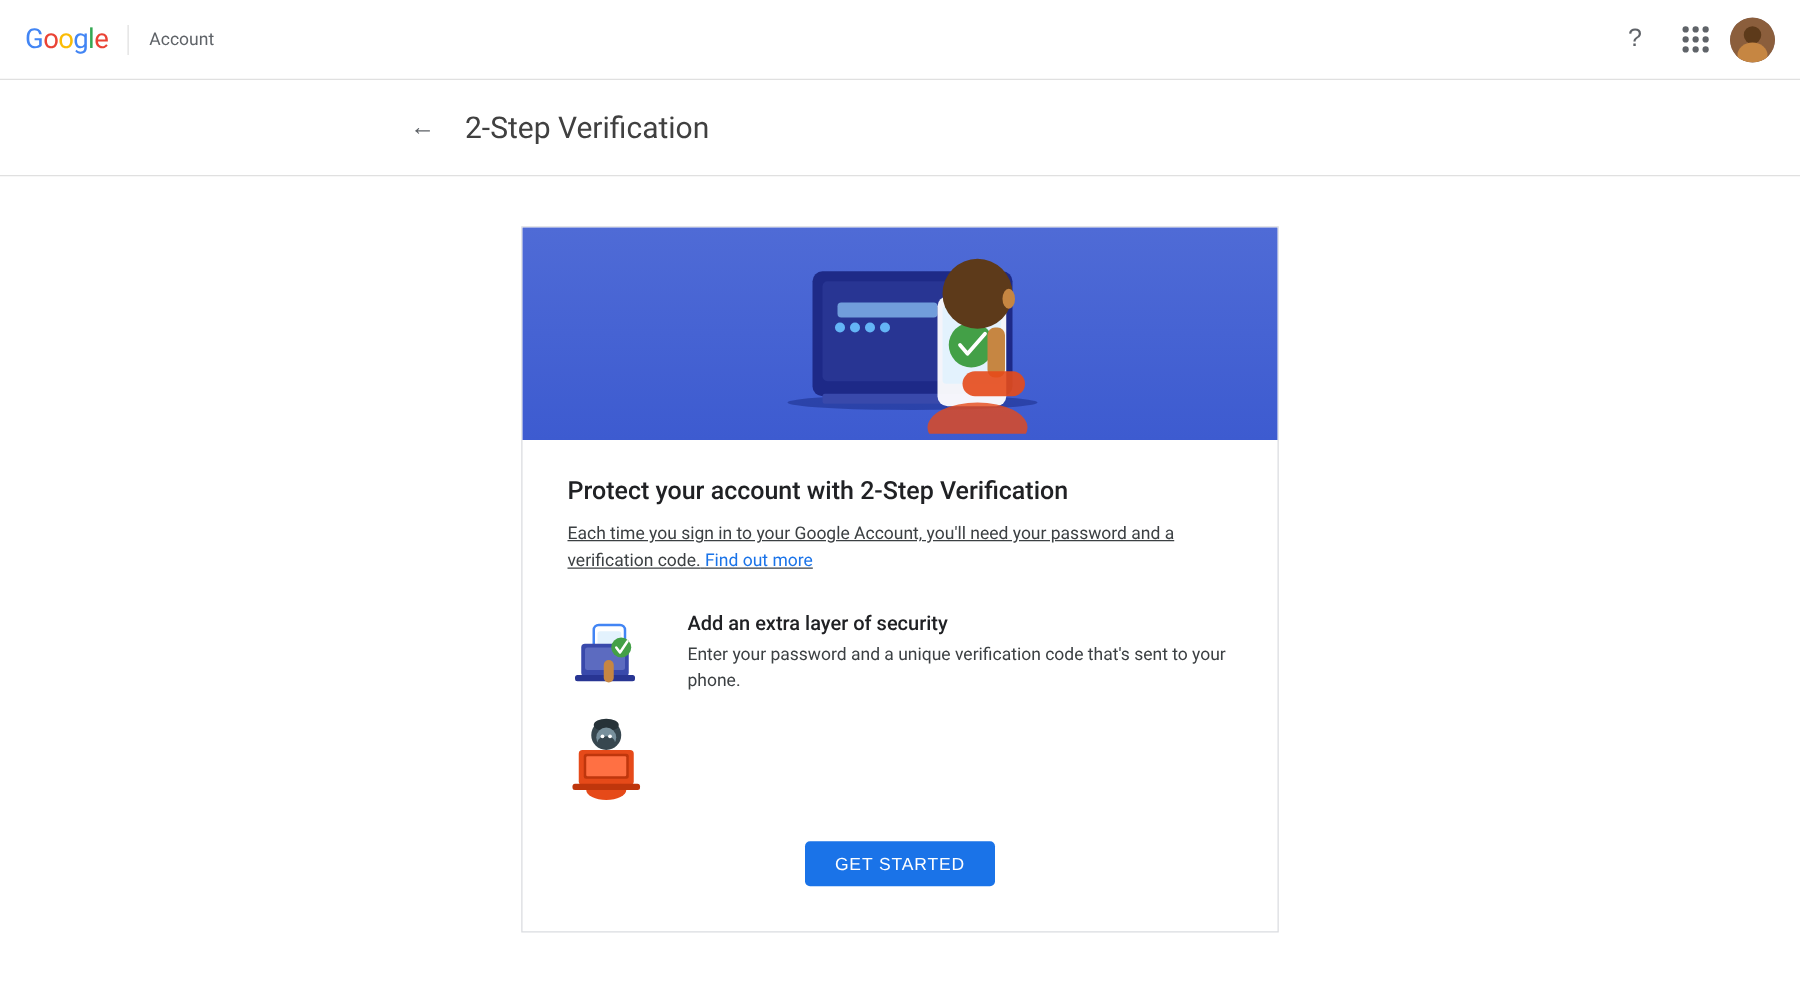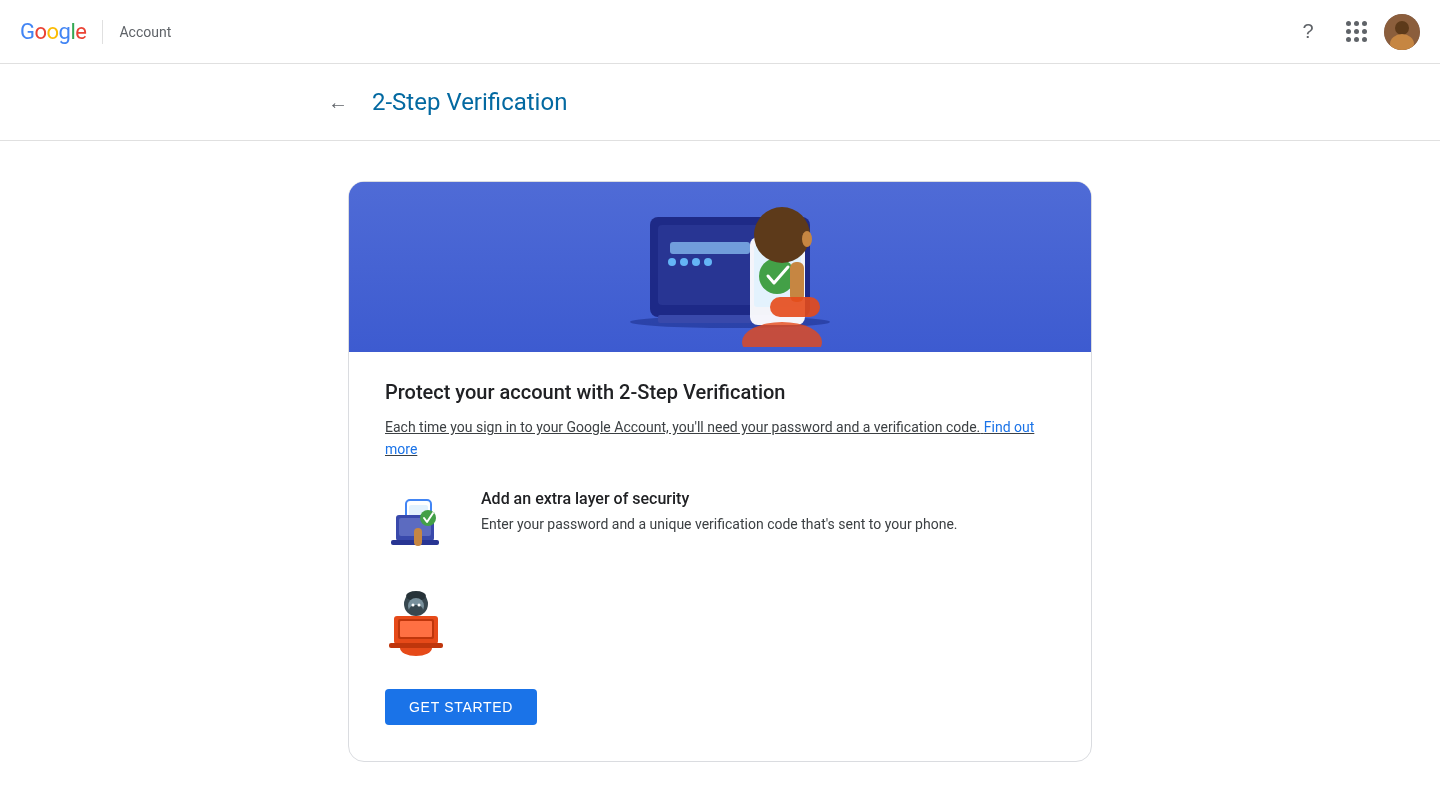"2-Step Verification" .page-title { color: #0369a1 -> #404040 }
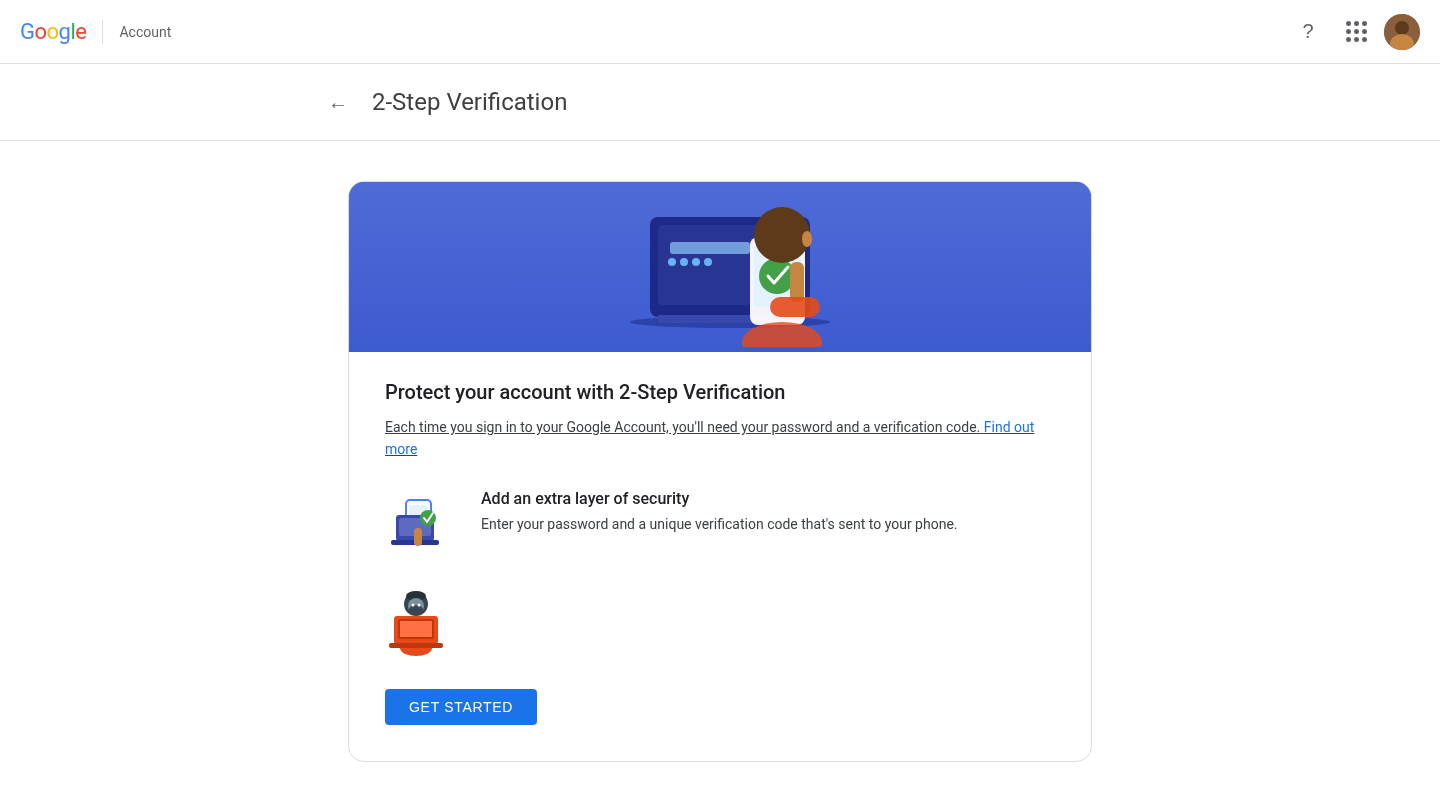"Protect your account with 2-Step" .card { border-radius: 16px -> 0; width: 744px -> 606px }
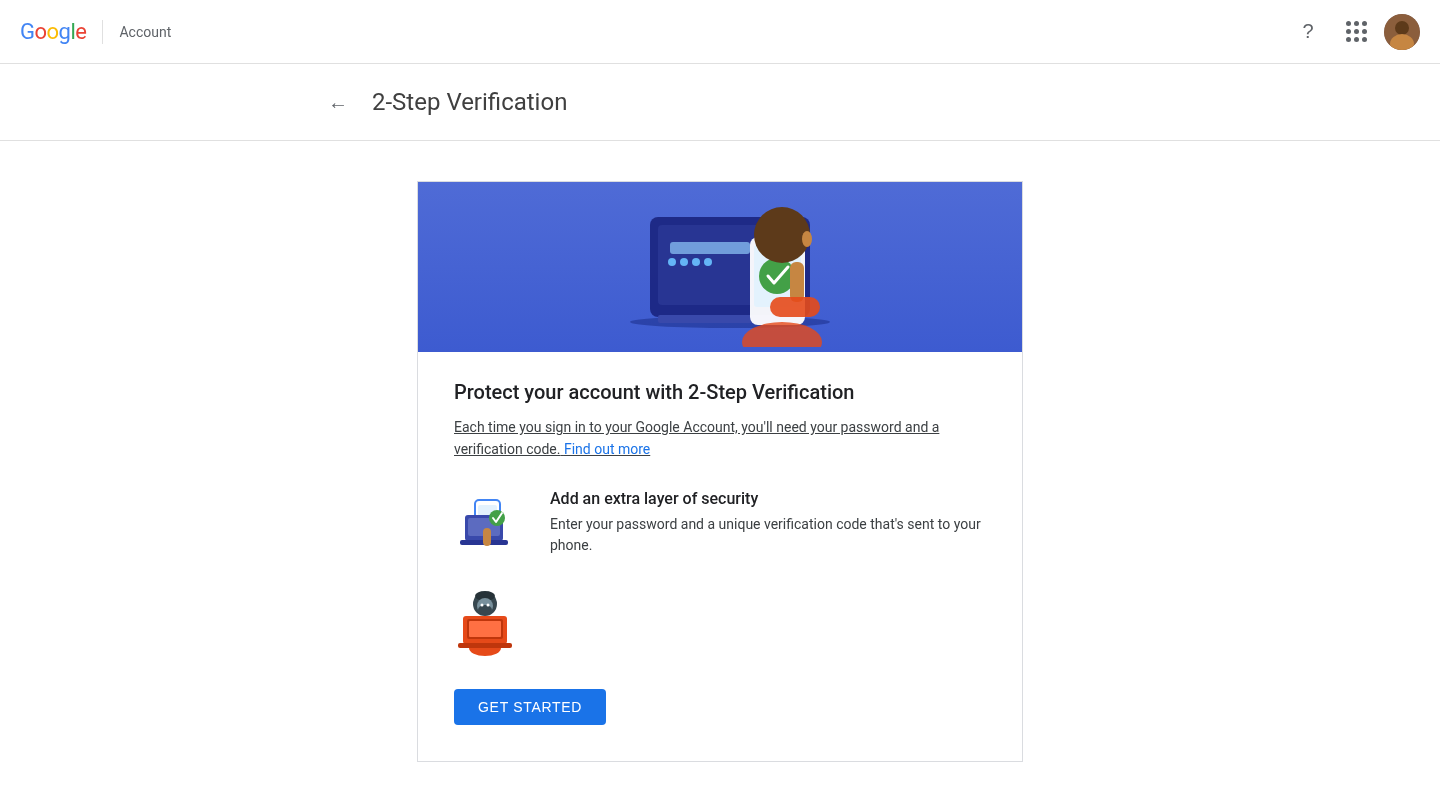"Add an extra layer of" .feature-list { gap: 24px -> 8px }
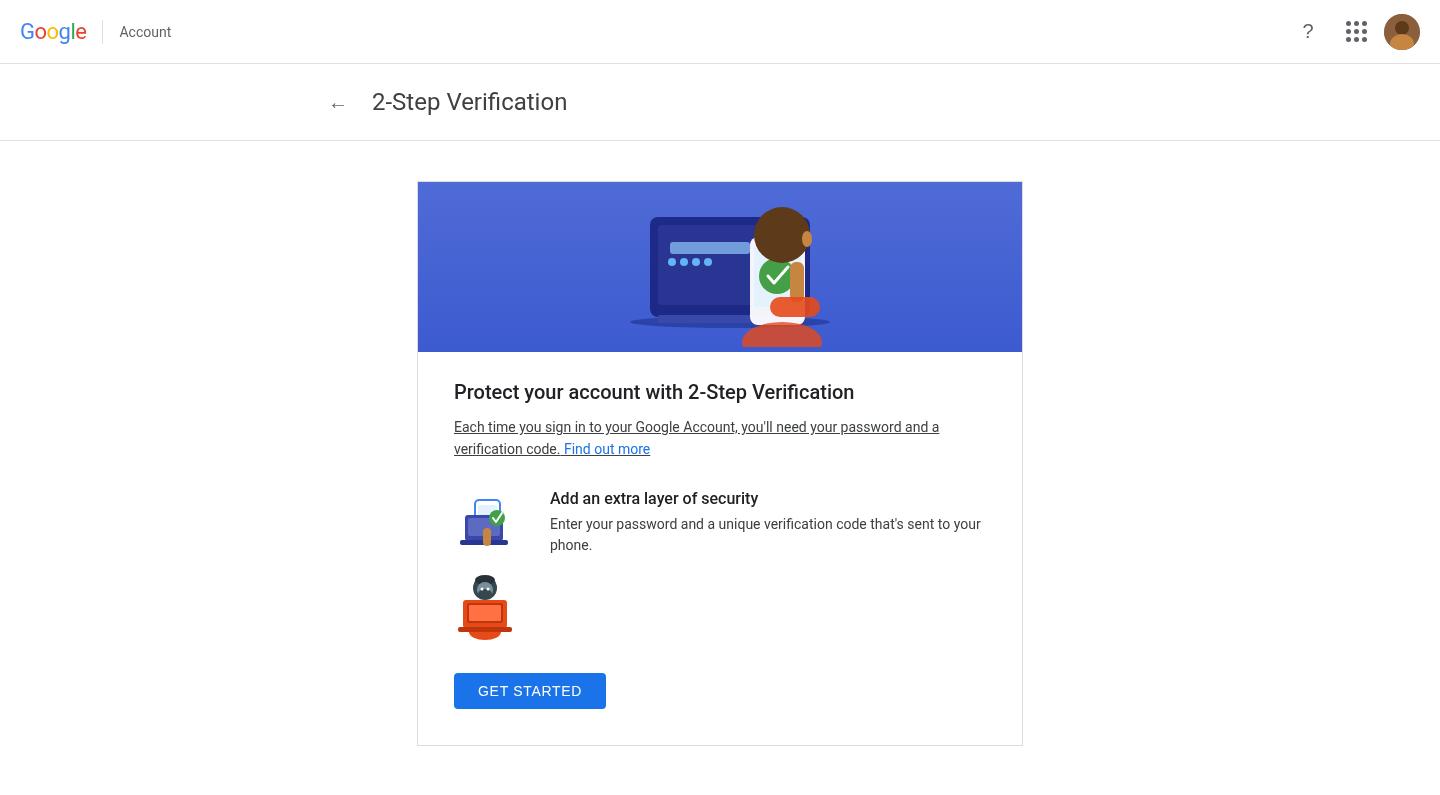"GET STARTED" .card-footer { justify-content: flex-start -> center }
